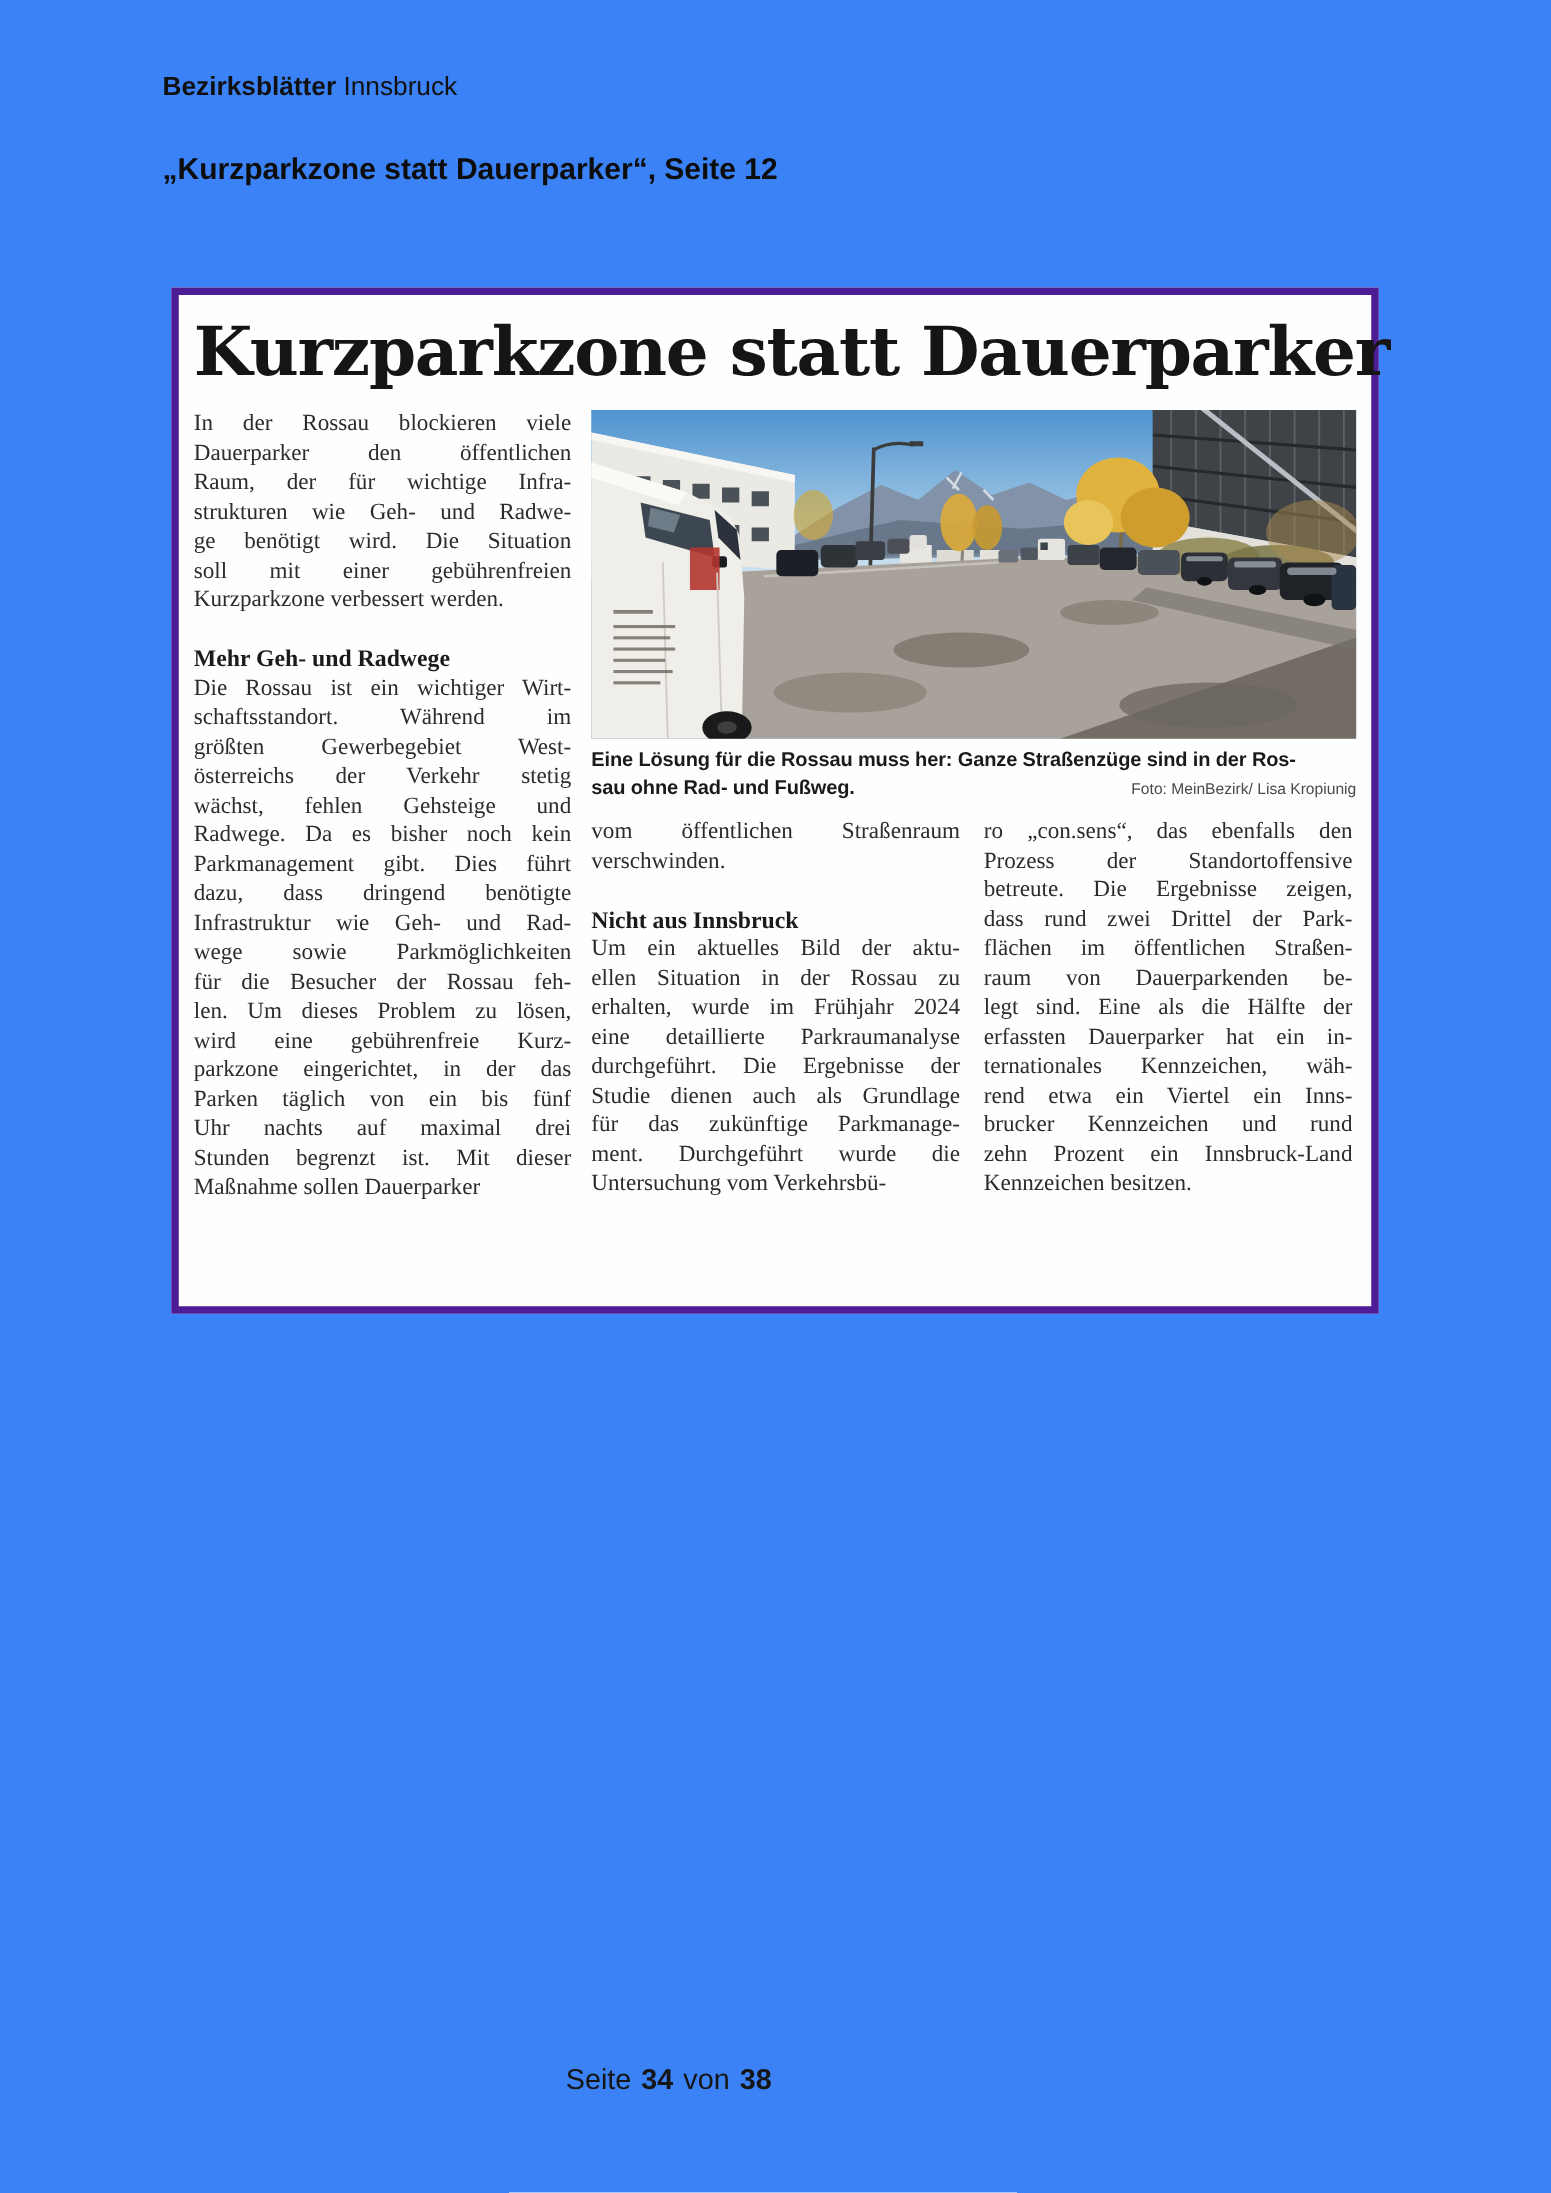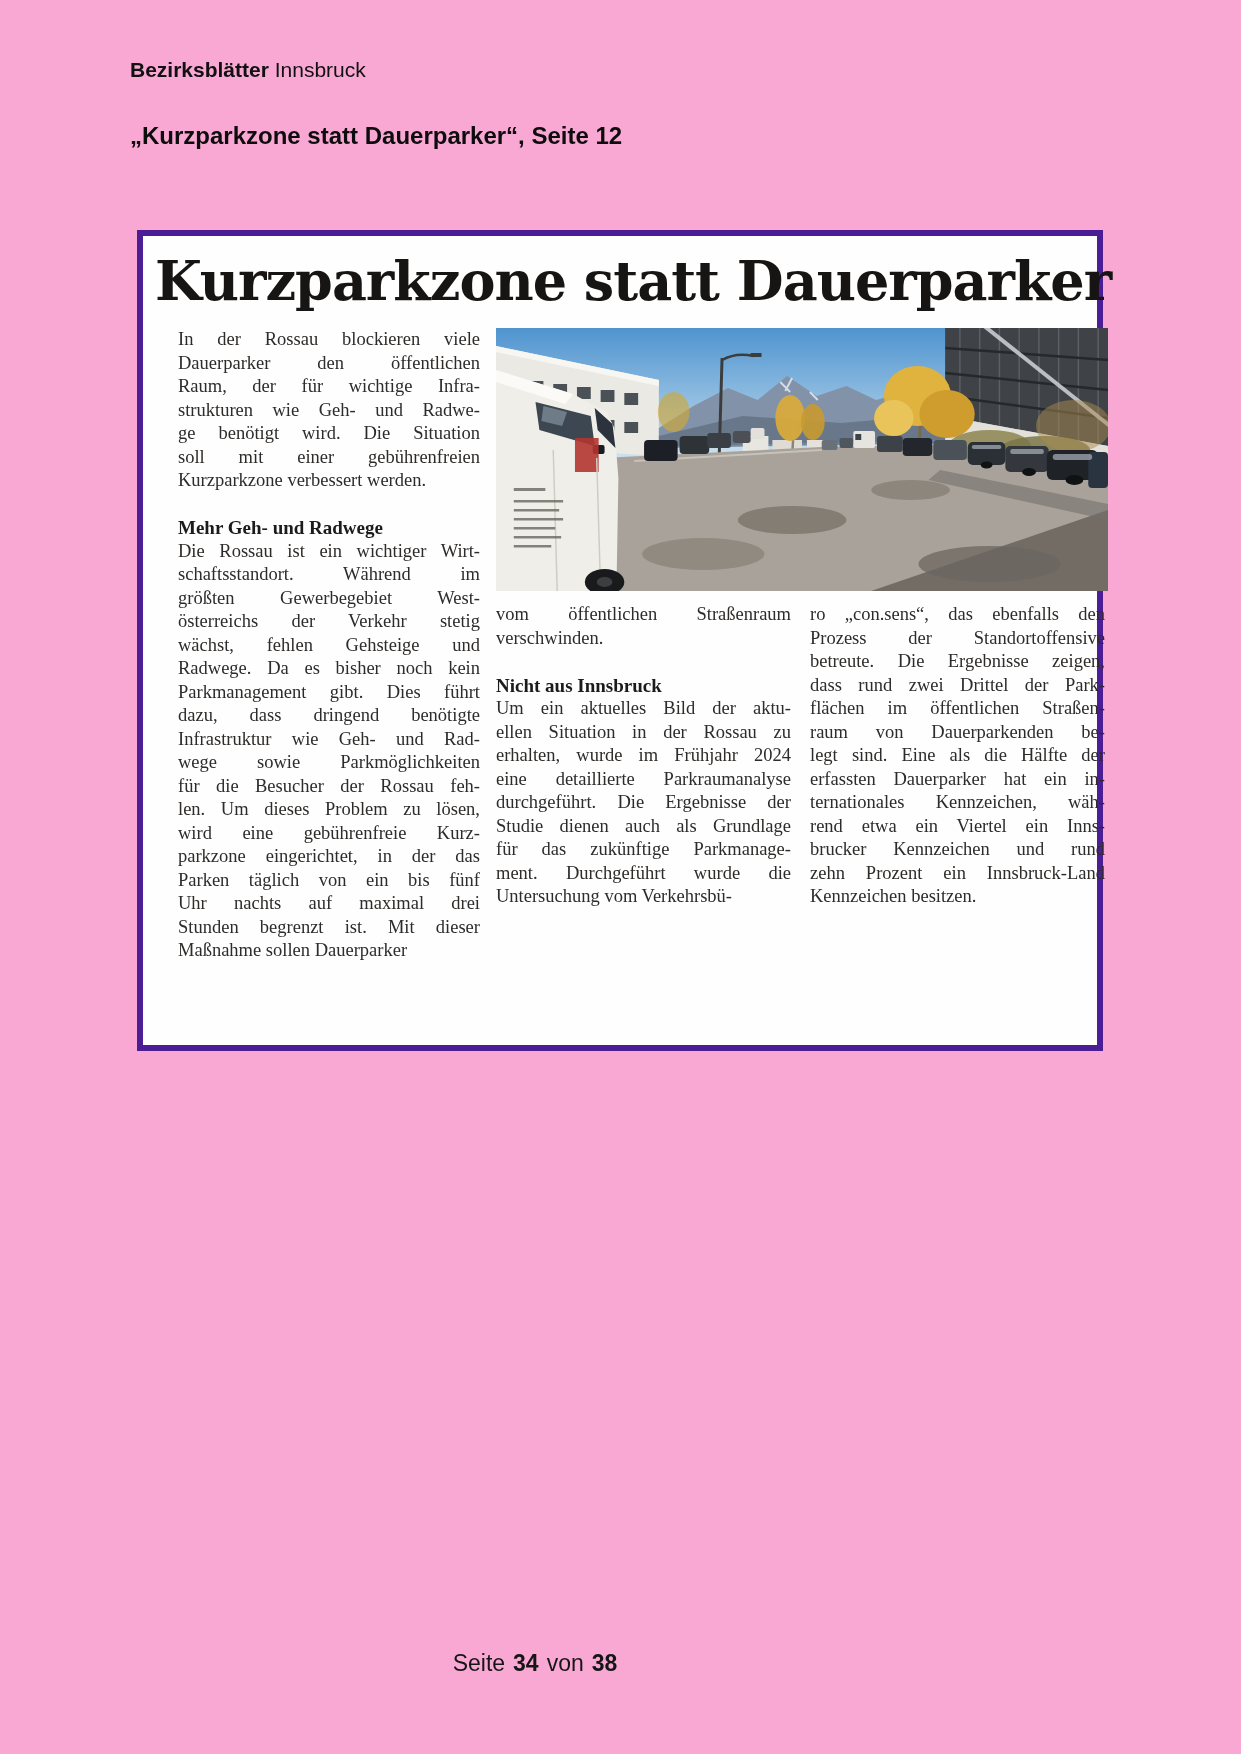"Bezirksblätter Innsbruck" .page { background: #f9a8d4 -> #3b82f6 }
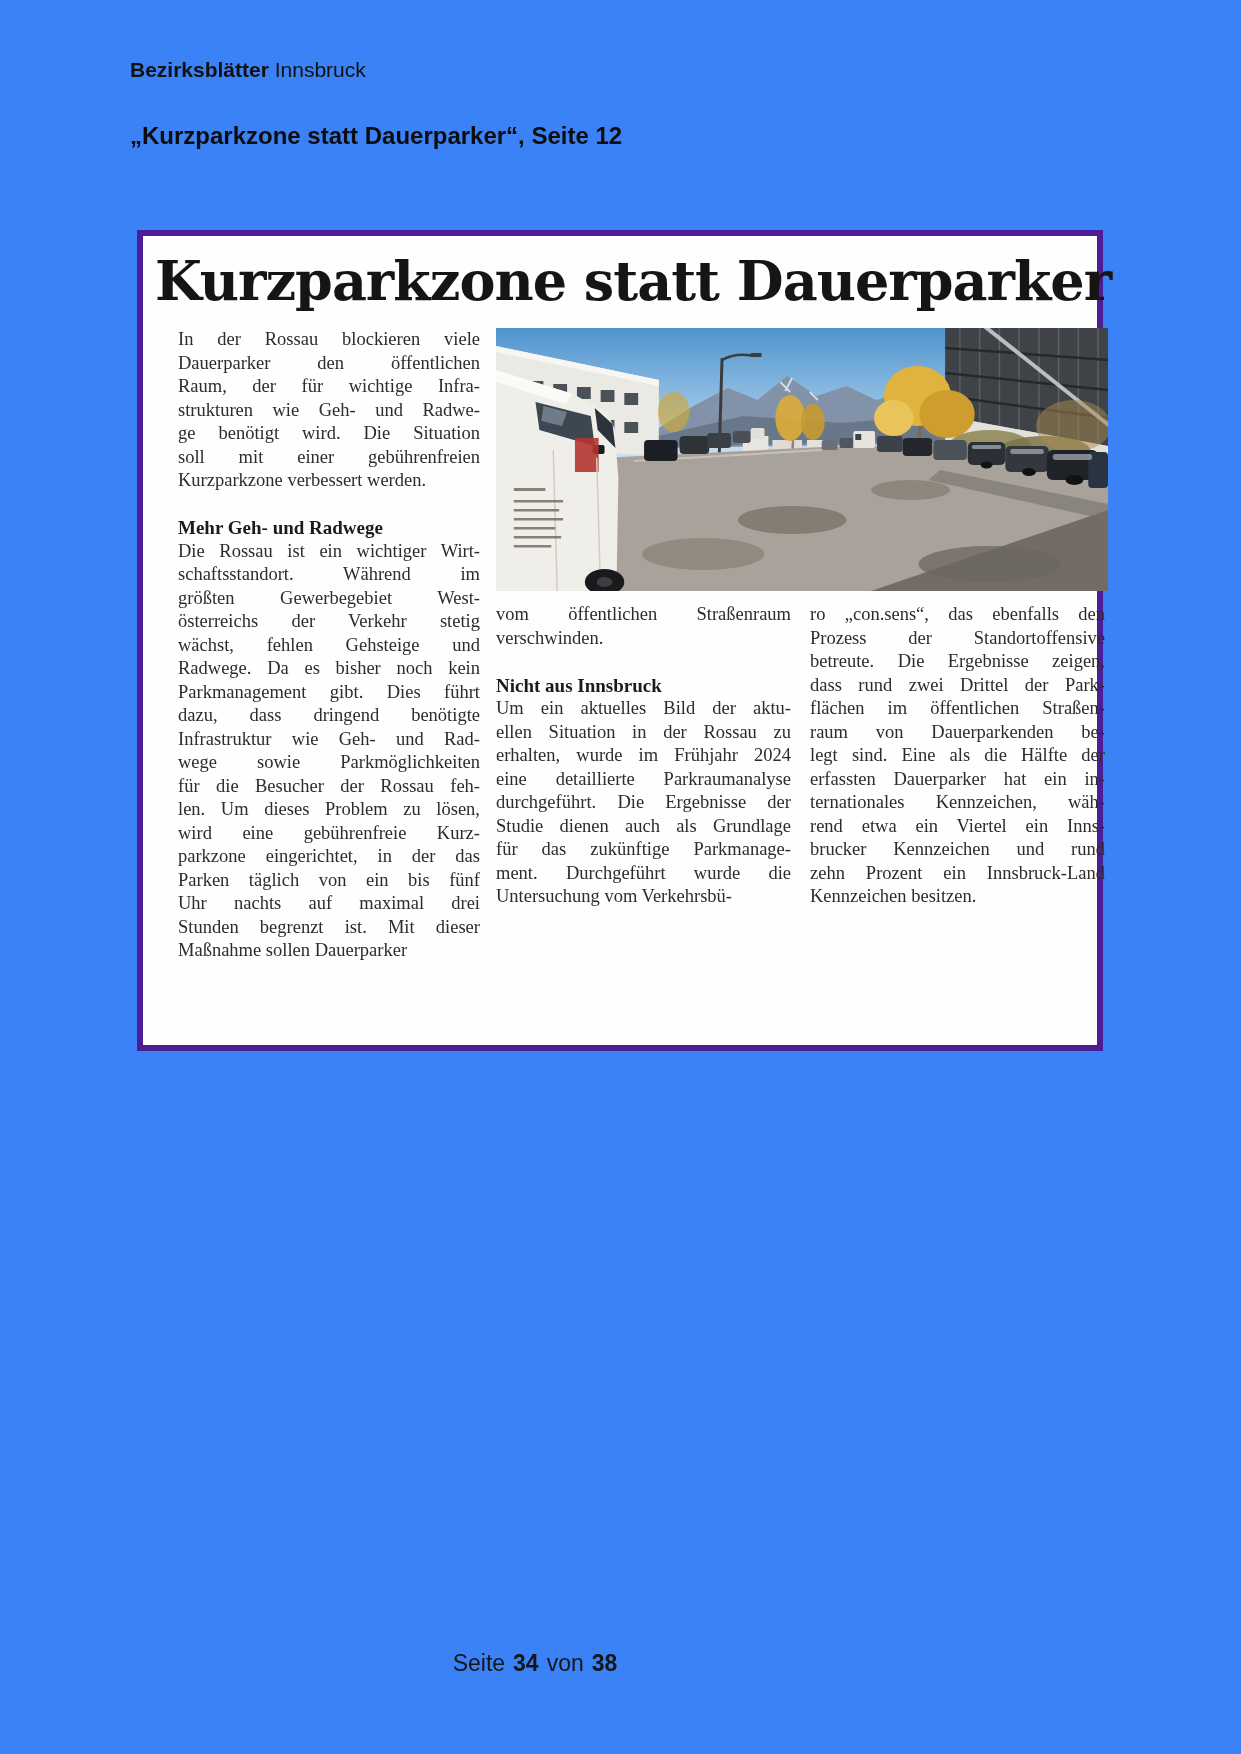"In der Rossau blockieren viele" .body-row { margin-left: 23px -> none }
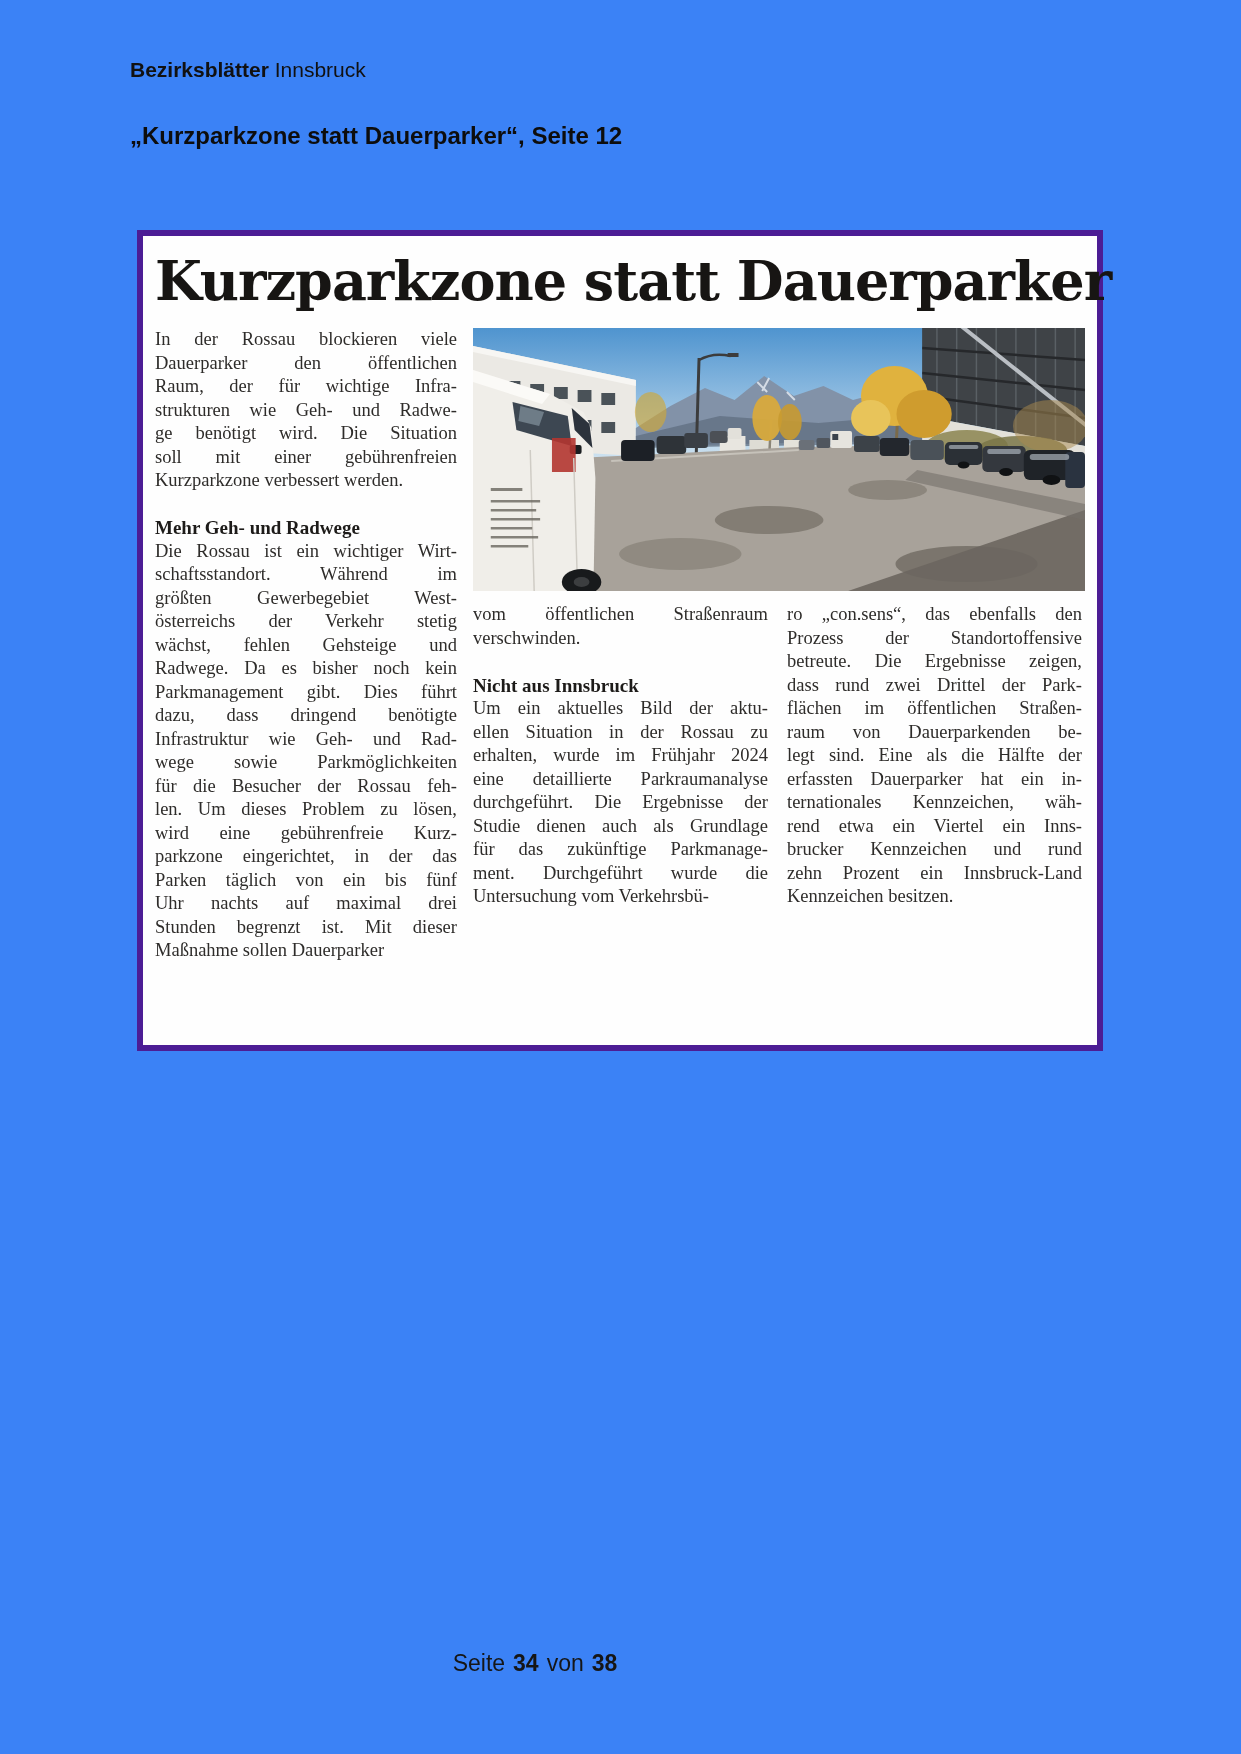"Eine Lösung für die Rossau" div.caption { html: none -> <div> <div>Eine Lösung für die Rossau muss her: Ganze Straßenzüge sind in der Ros-</div> <div> <span>sau ohne Rad- und Fußweg.</span> <span>Foto: MeinBezirk/ Lisa Kropiunig</span> </div> </div> }
